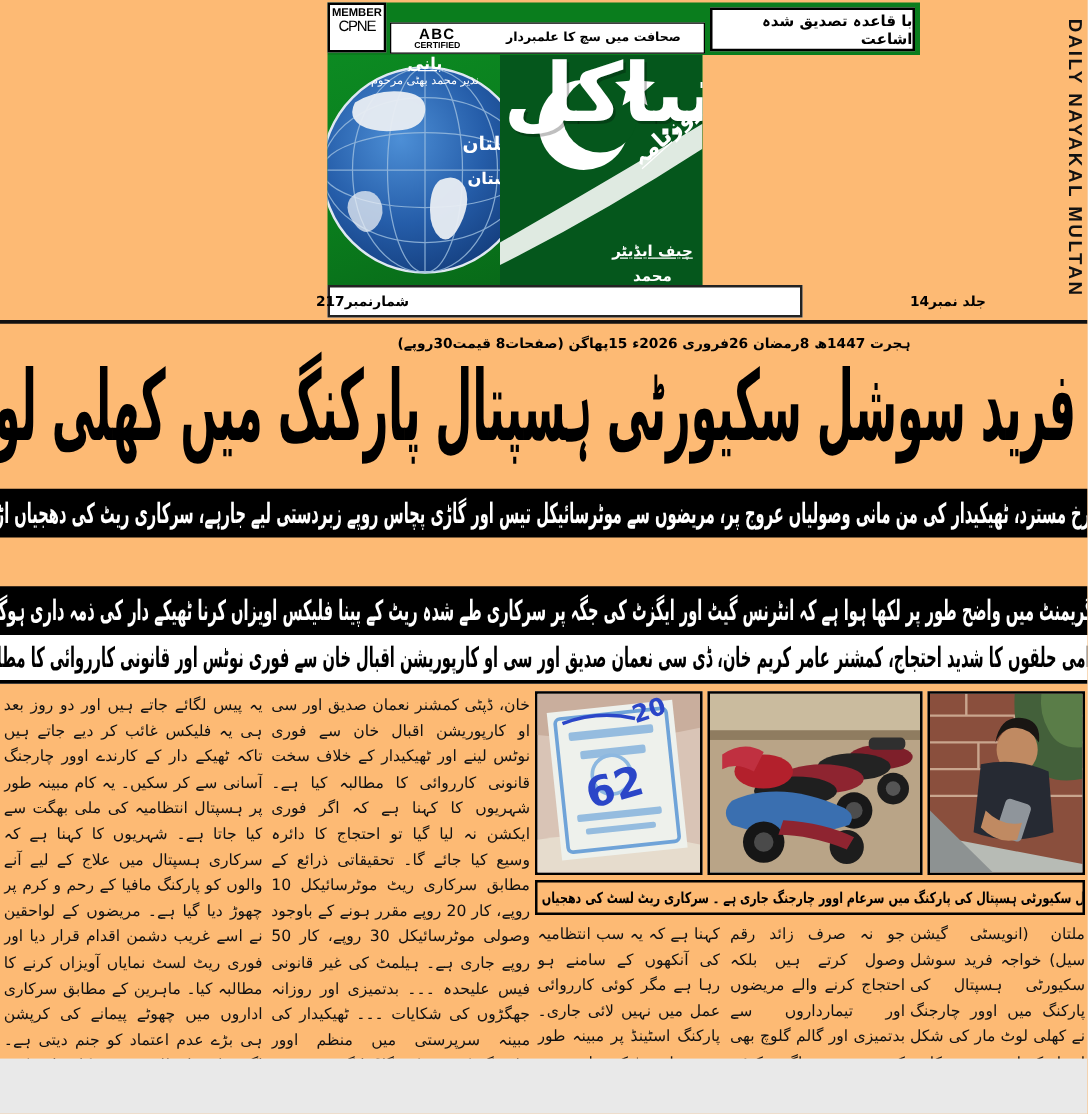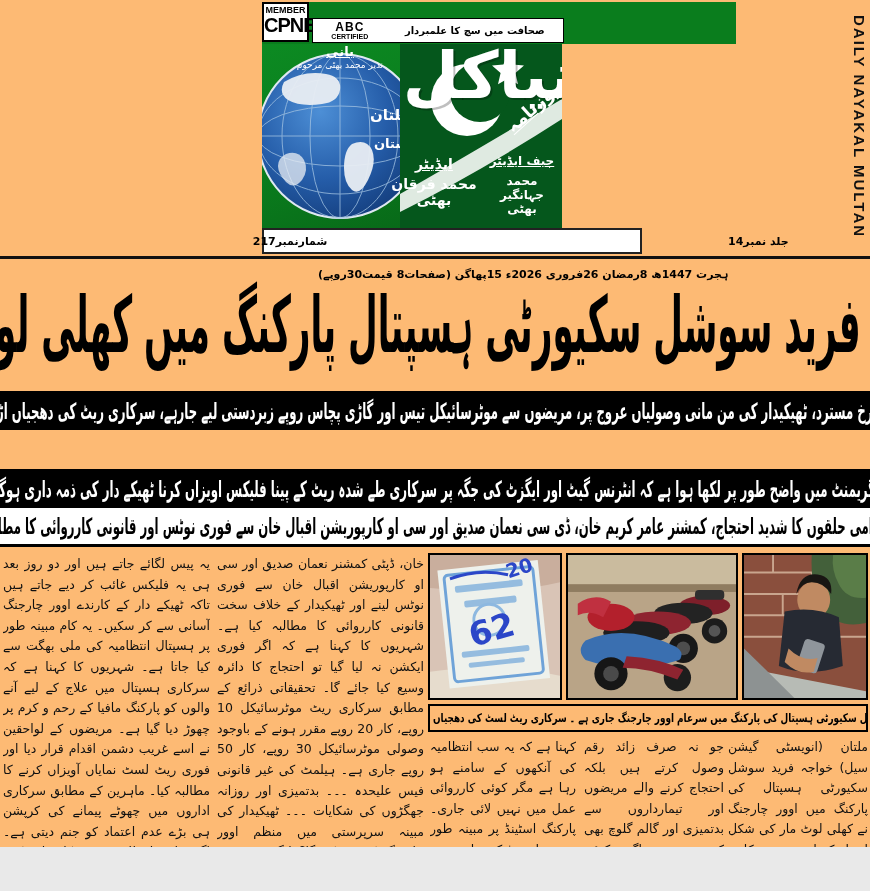"CPNE" .member-box .l2 { font-size: 20px -> 12px; font-weight: bold -> normal }
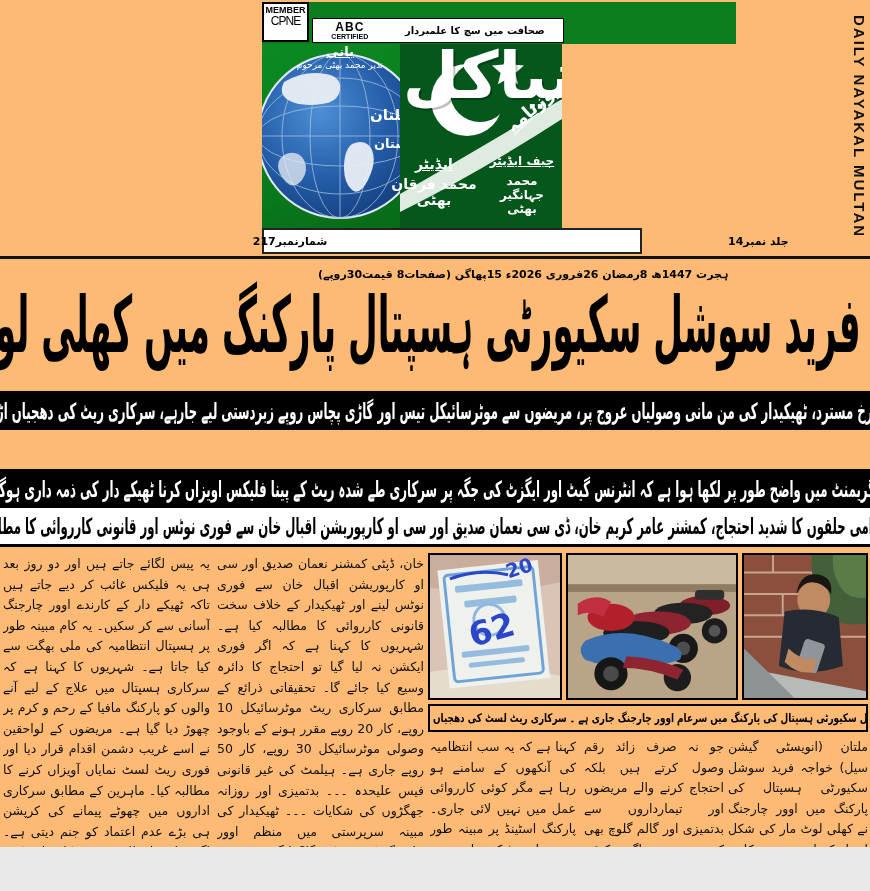"با قاعدہ تصدیق شدہ اشاعت" div.certified-box { html: none -> <div>با قاعدہ تصدیق شدہ اشاعت</div> }
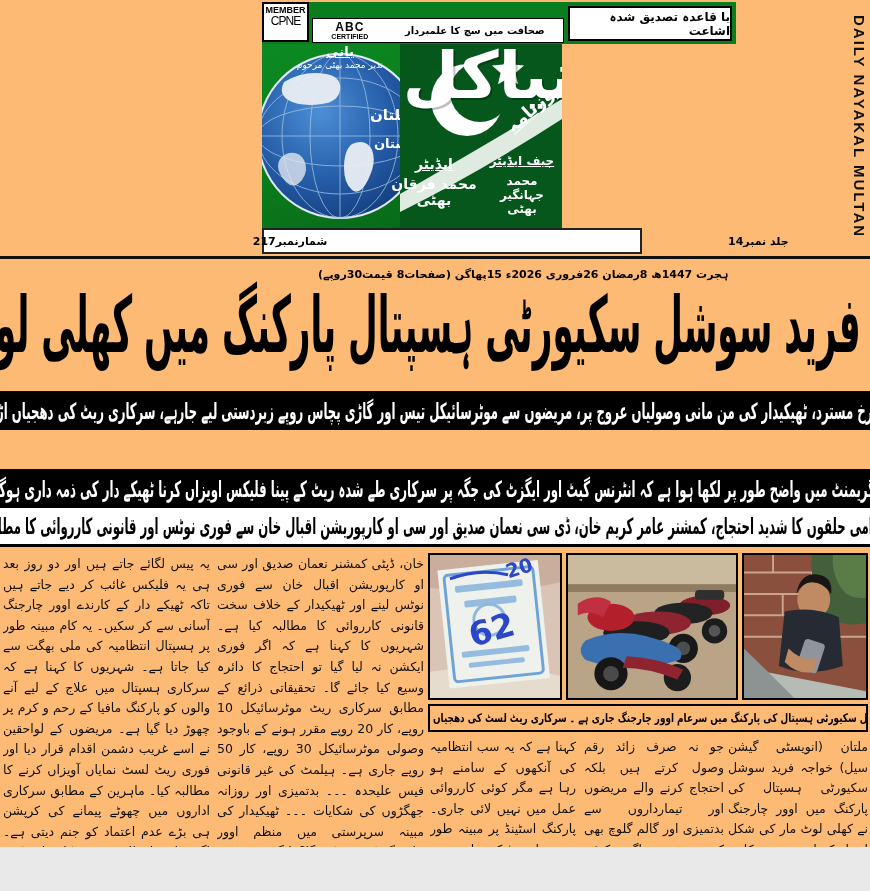"ایڈیٹر" div.ed-block { html: <div> <span>ایڈیٹر</span> <span>محمد فرقان بھٹی</span> </div> -> none }
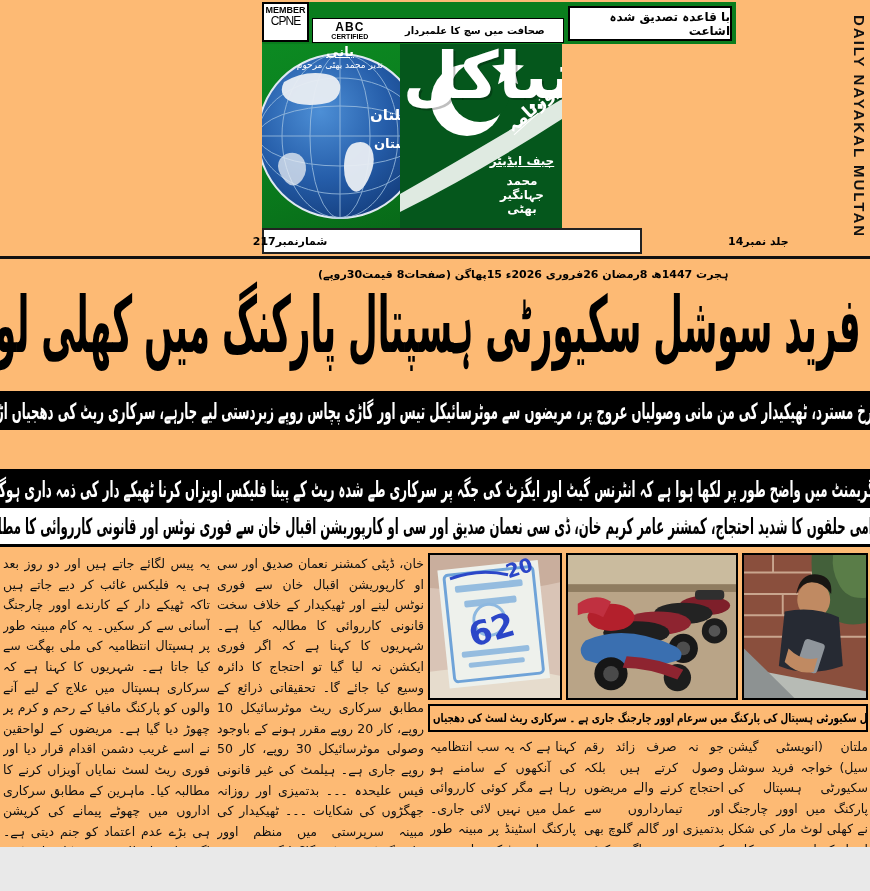"چیف ایڈیٹر" .chief .lab { margin-top: none -> 40px }
